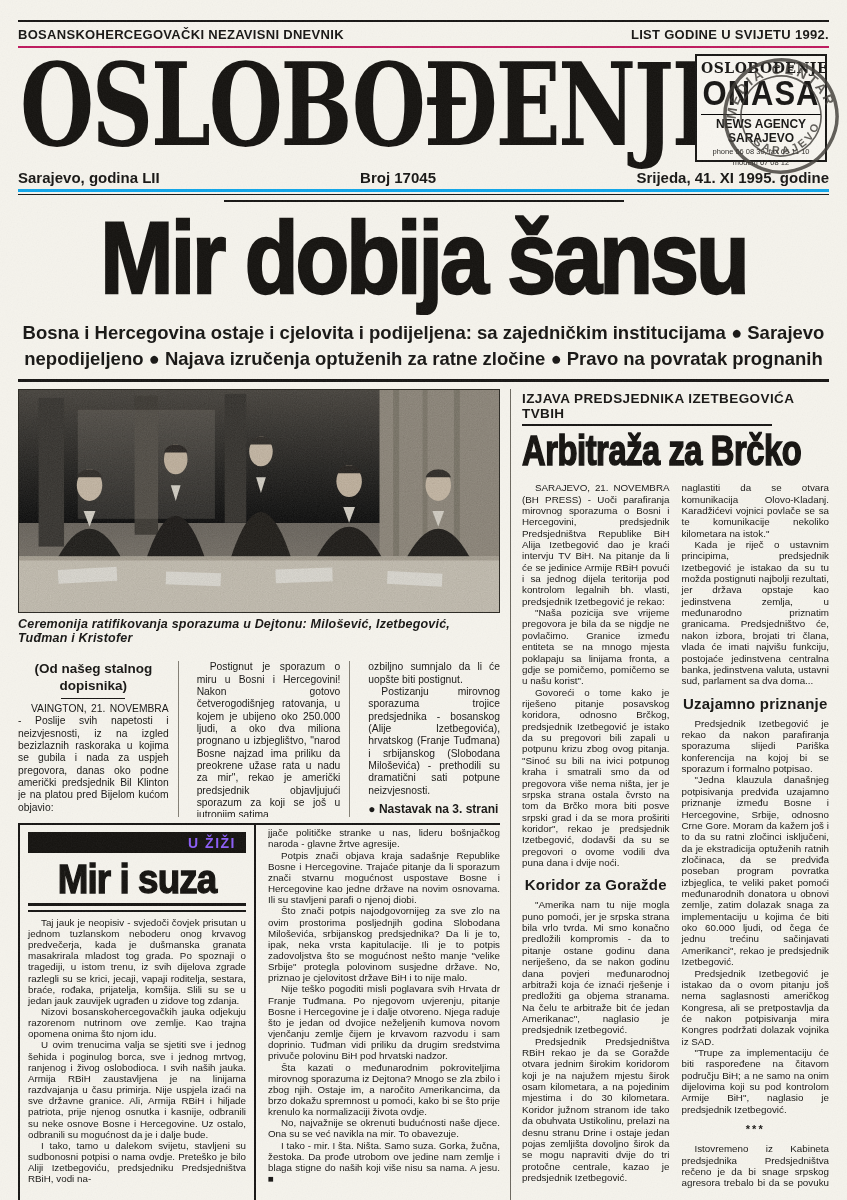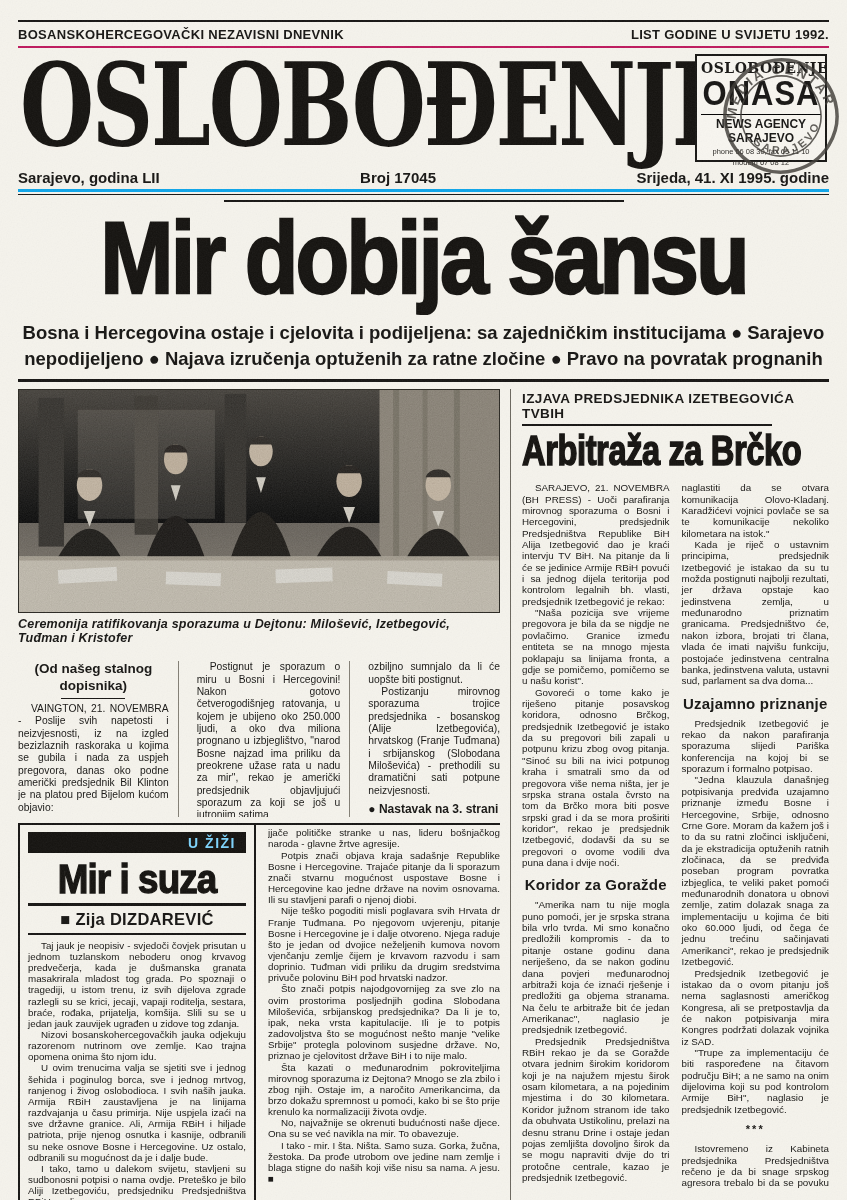"U ŽIŽI" .badge-bar span { color: #7dd3fc -> #8b5cf6 }
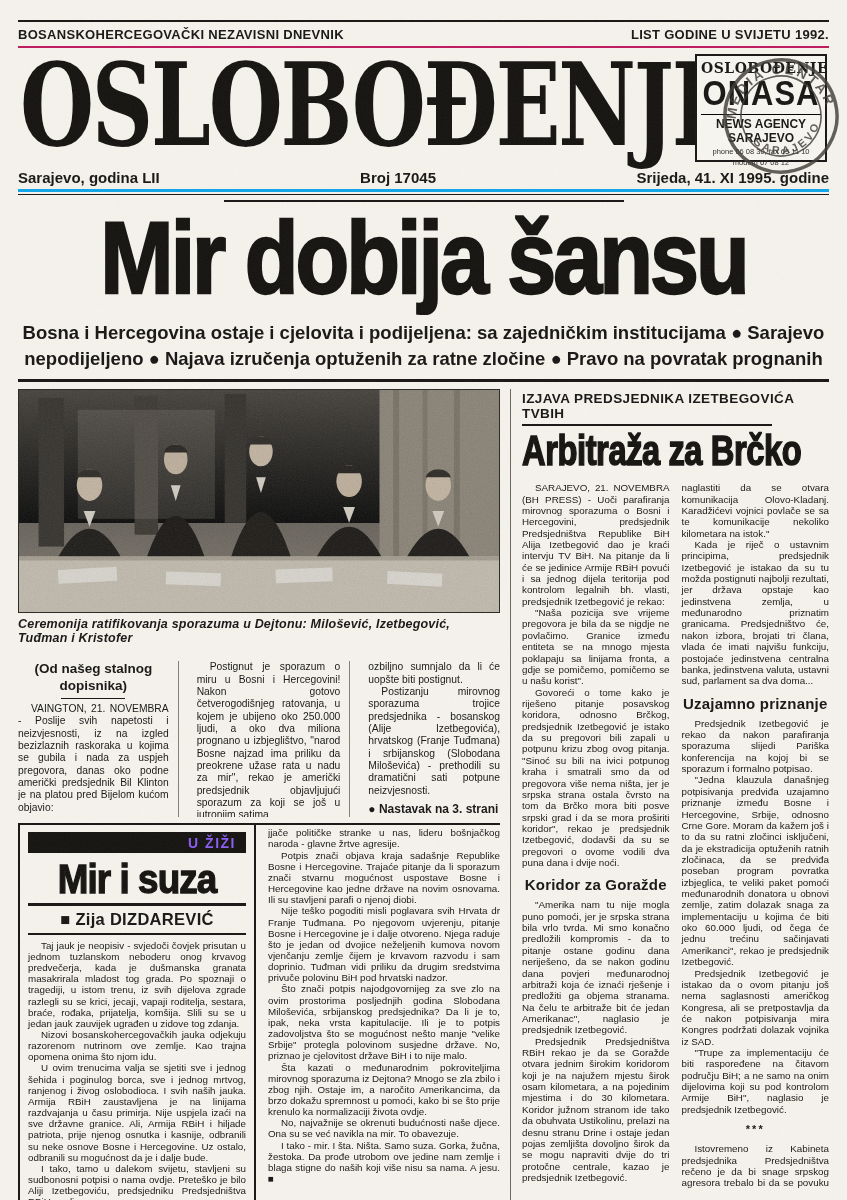"■ Zija DIZDAREVIĆ" div.focus-byline { html: <div>■ Zija DIZDAREVIĆ</div> -> none }
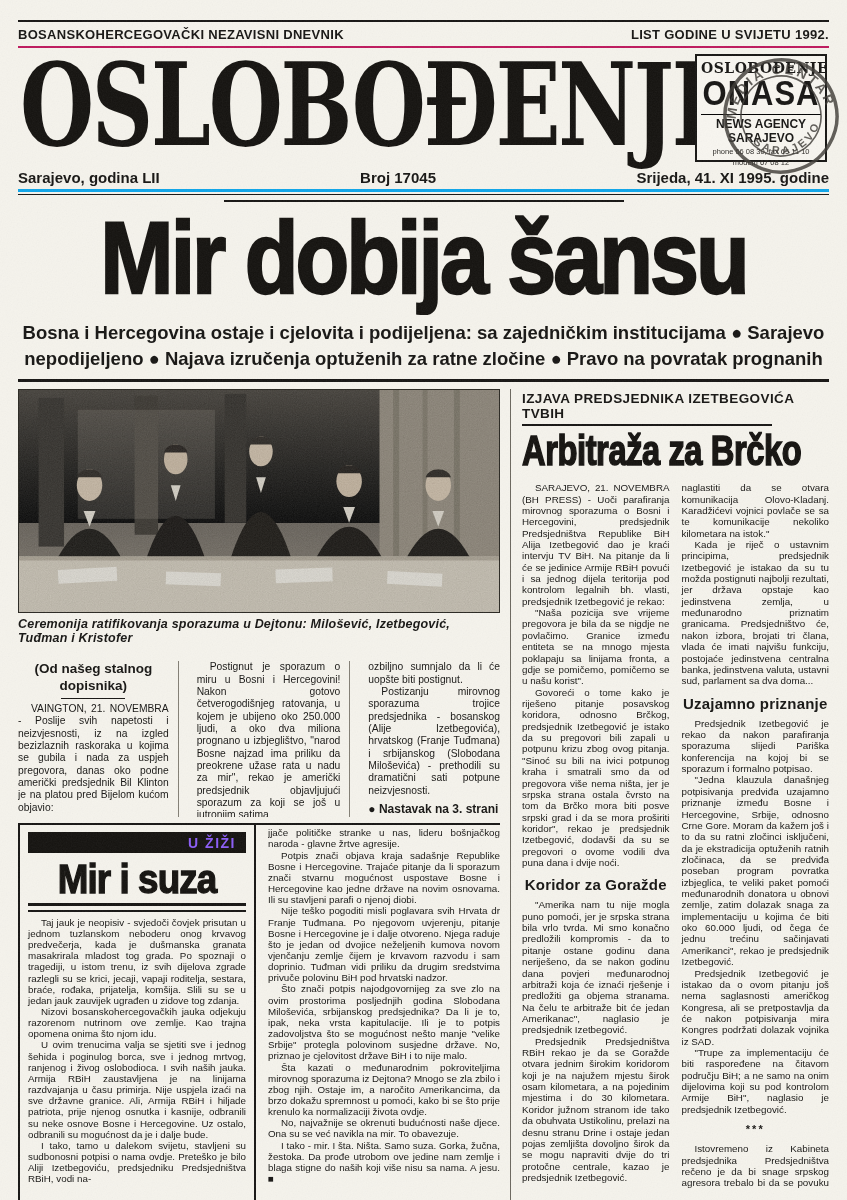"Nije teško pogoditi misli poglavara" p.body { order: before "Što znači potpis najodgovornijeg za" -> after "Što znači potpis najodgovornijeg za" }
